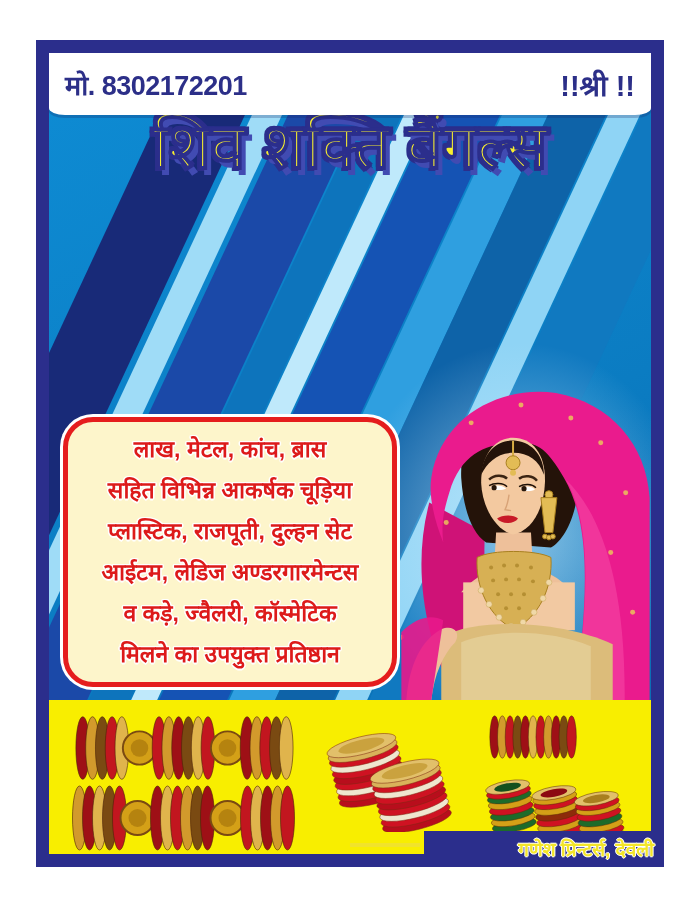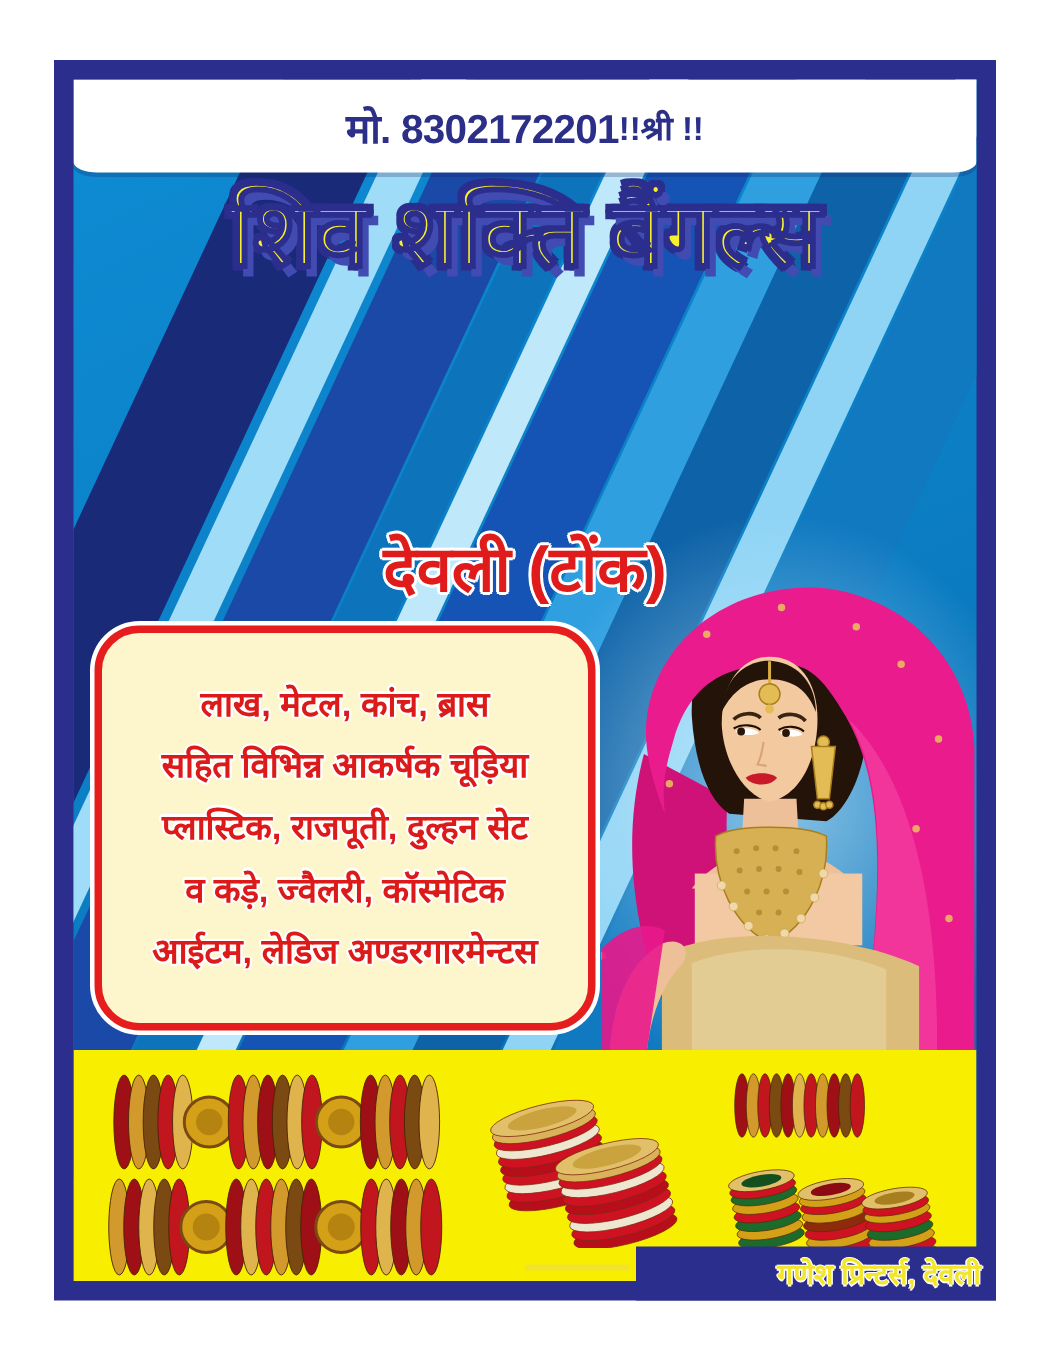"मो. 8302172201" .header-strip { justify-content: center -> space-between; padding: 0 0 -> 0 16px }
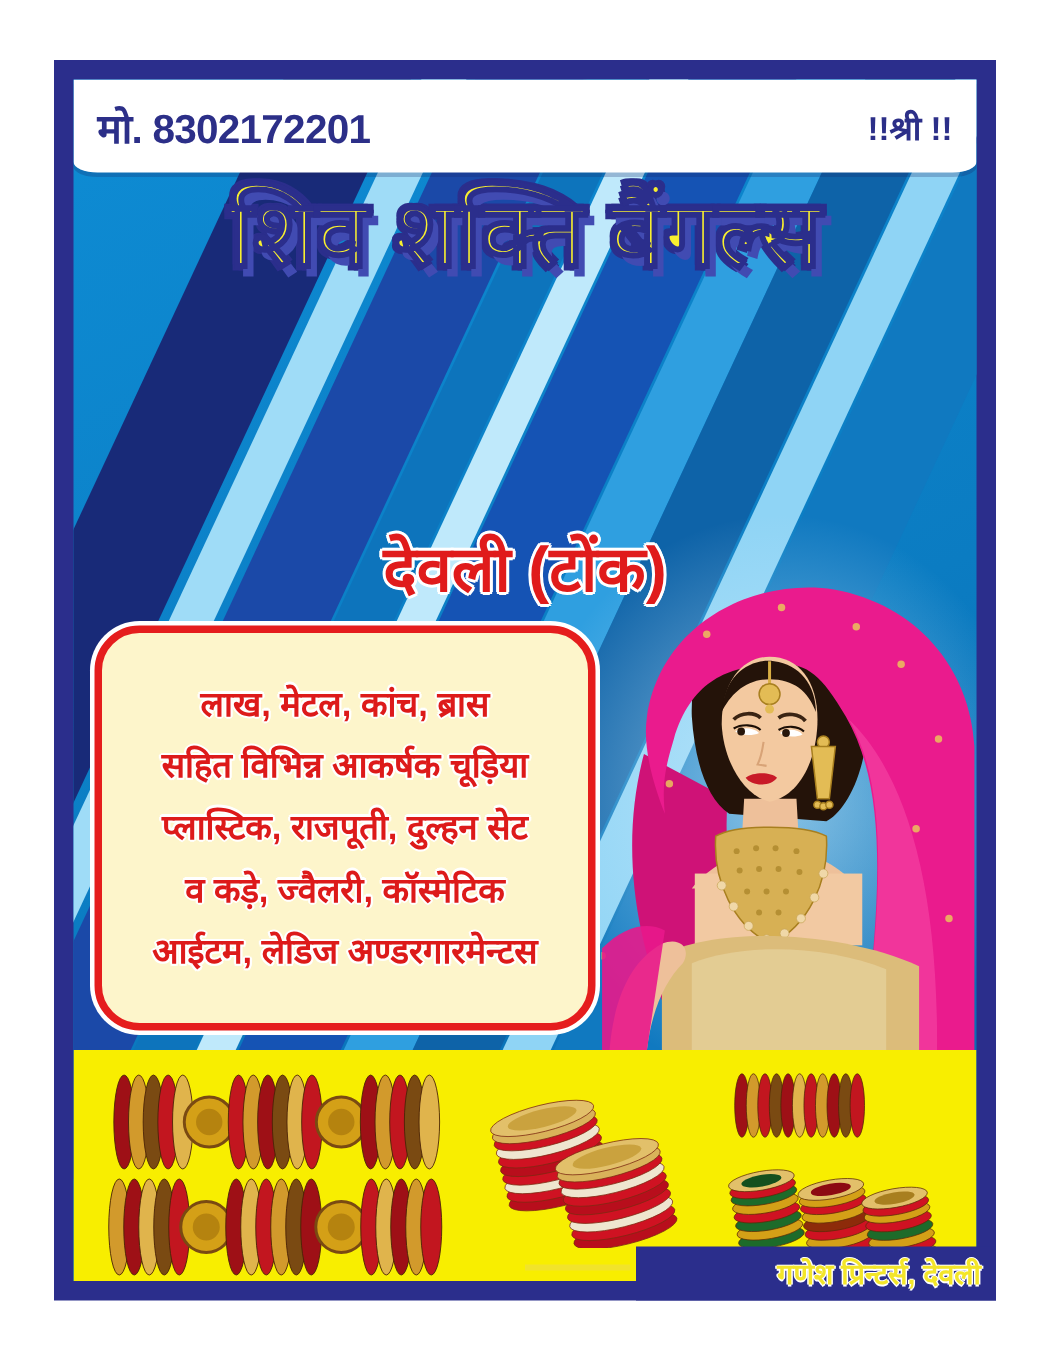"!!श्री !!" .blessing { font-size: 22px -> 29px }
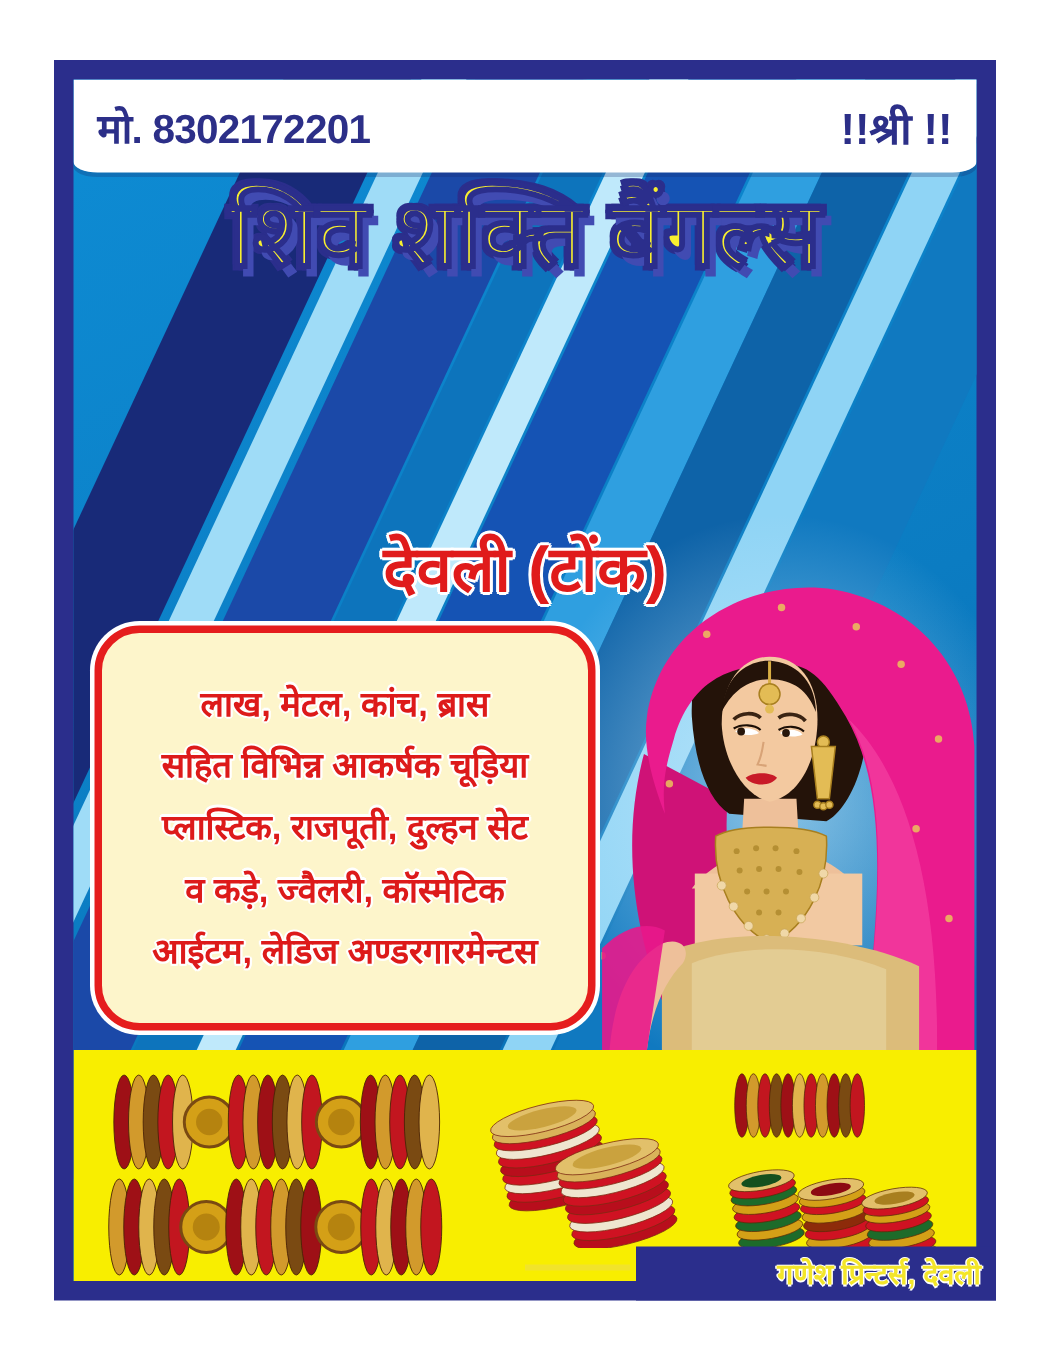"शिव शक्ति बैंगल्स" .t1 { top: 62px -> 52px }
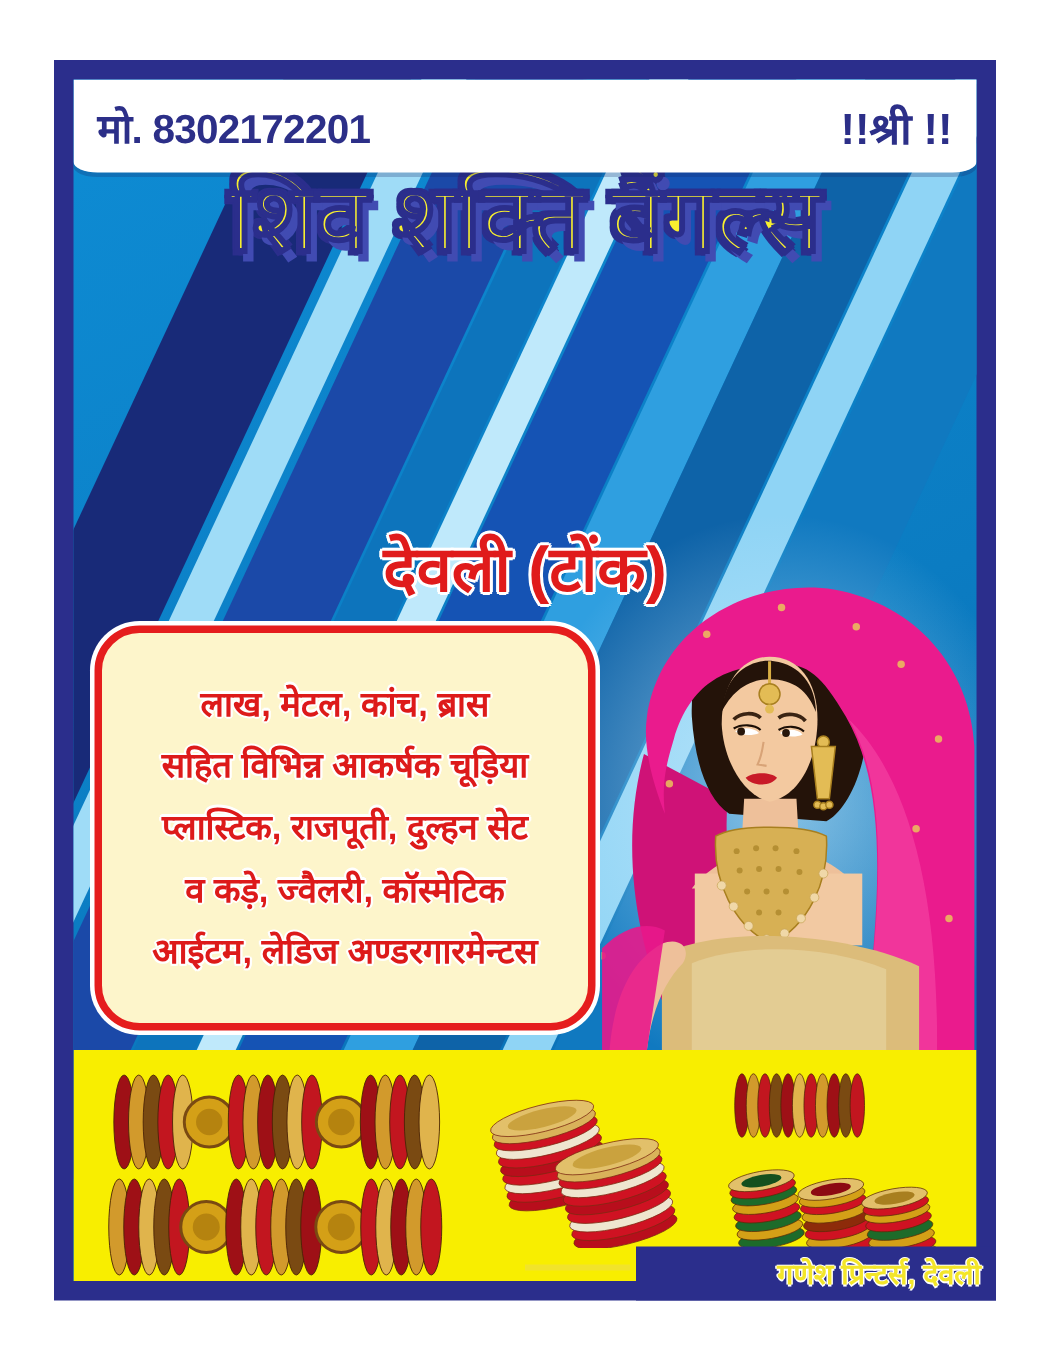"देवली (टोंक)" div.location { html: <div>देवली (टोंक)</div> -> none }
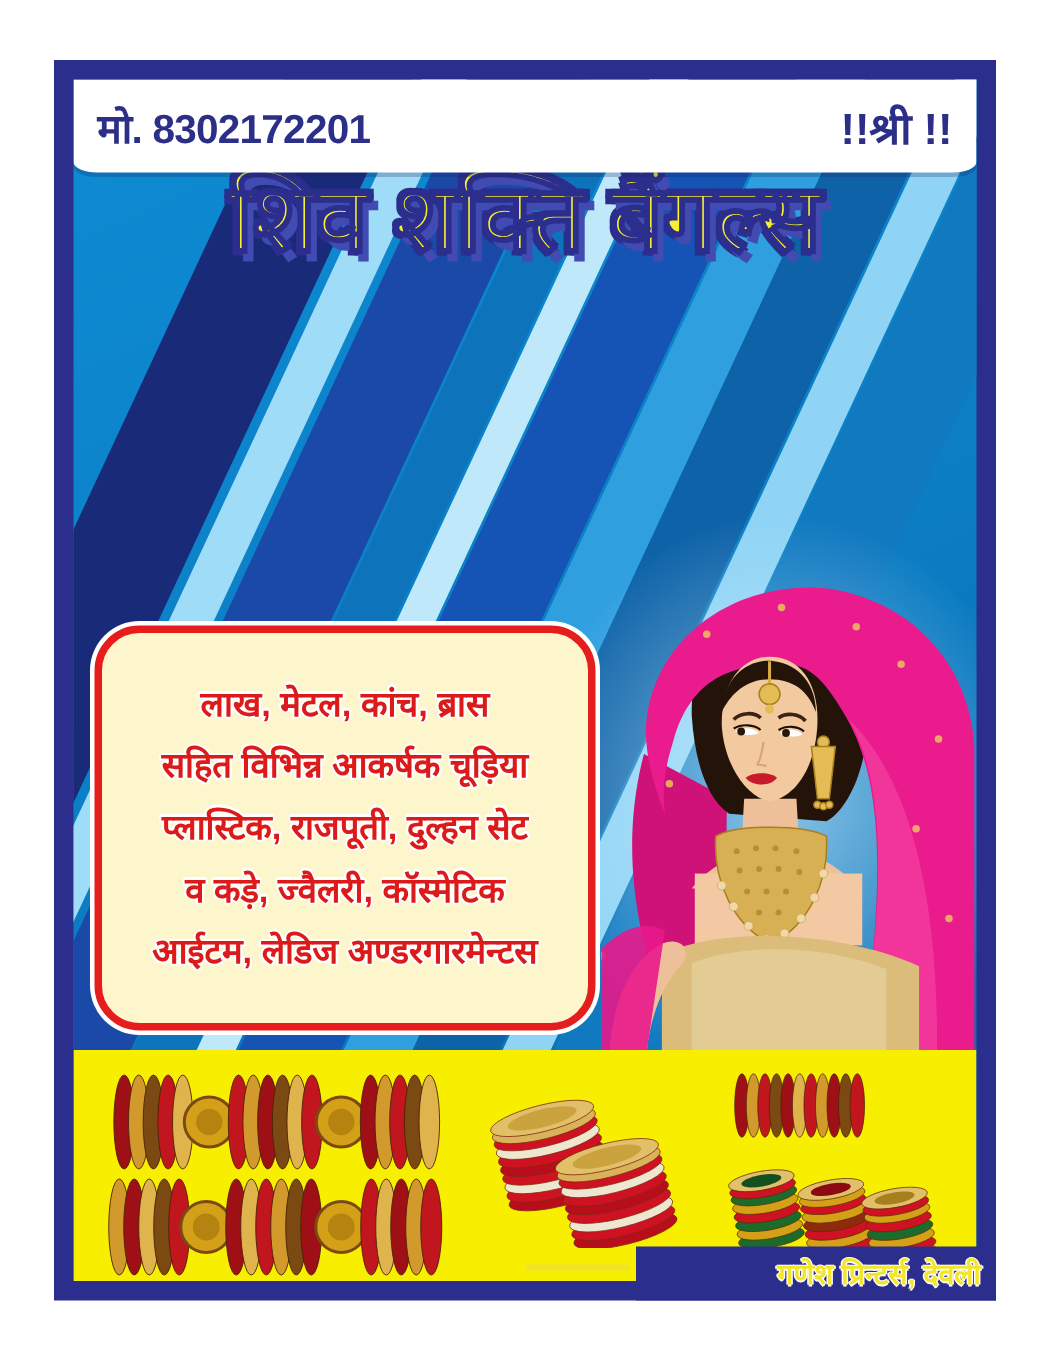"व कड़े, ज्वैलरी, कॉस्मेटिक" p { order: before "आईटम, लेडिज अण्डरगारमेन्टस" -> after "आईटम, लेडिज अण्डरगारमेन्टस" }
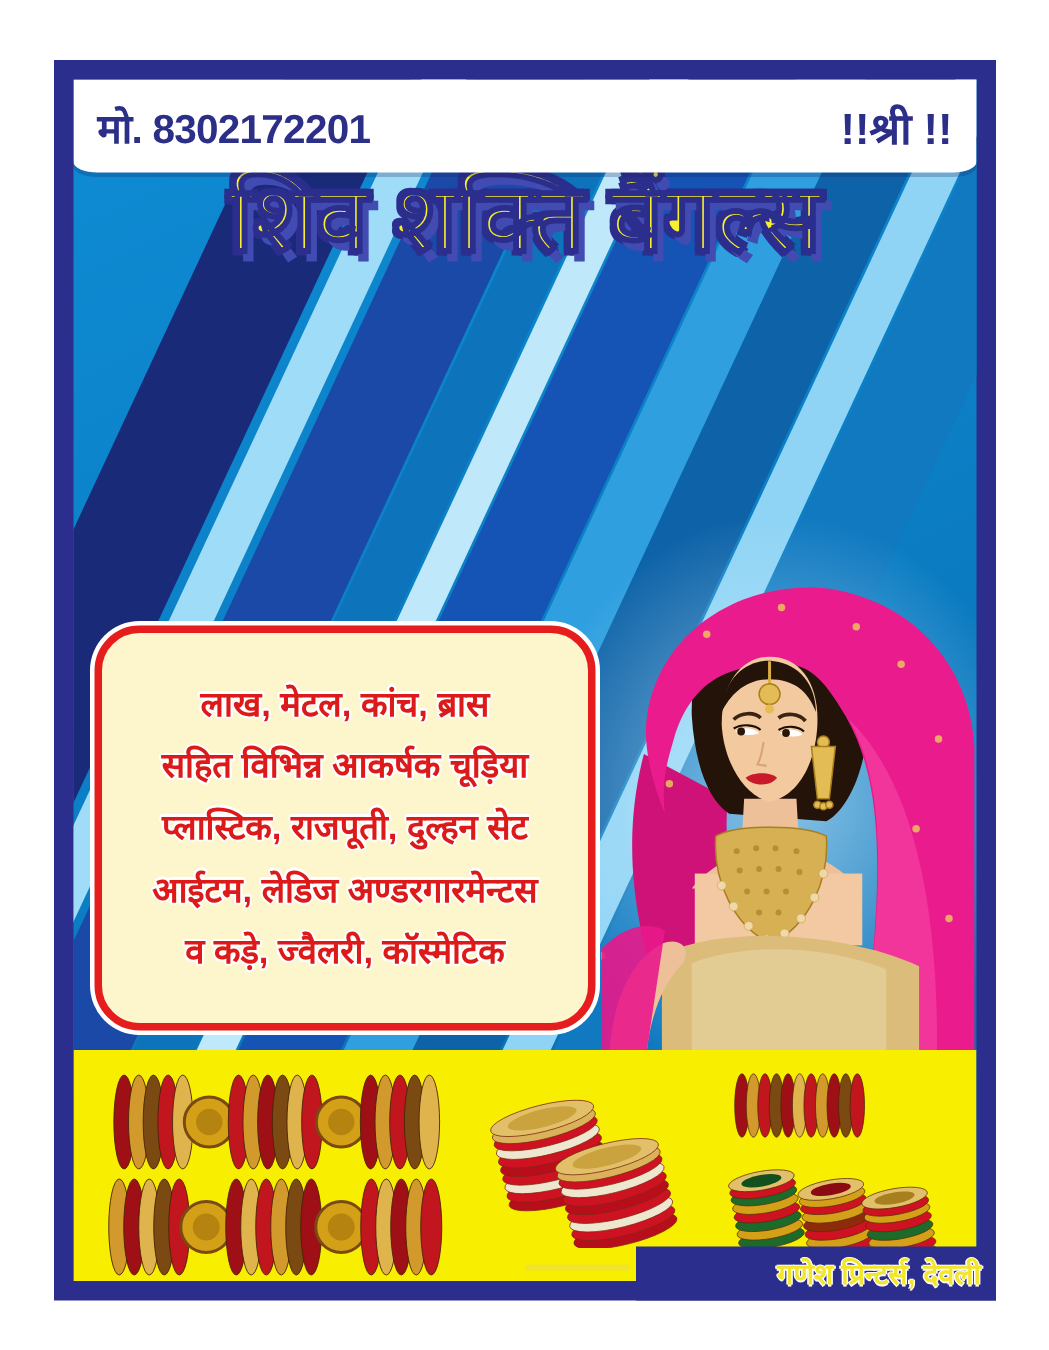"मिलने का उपयुक्त प्रतिष्ठान" p { html: none -> <p>मिलने का उपयुक्त प्रतिष्ठान</p> }
